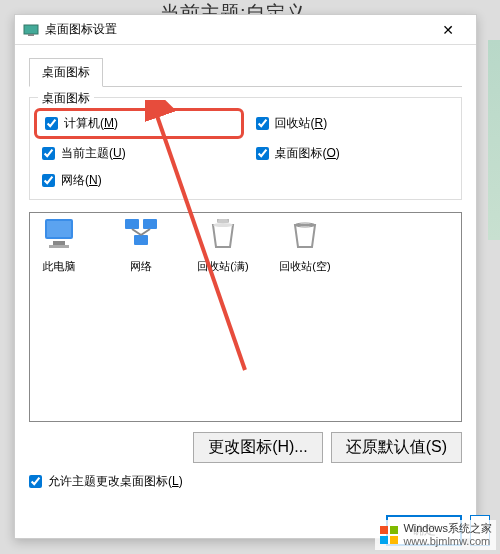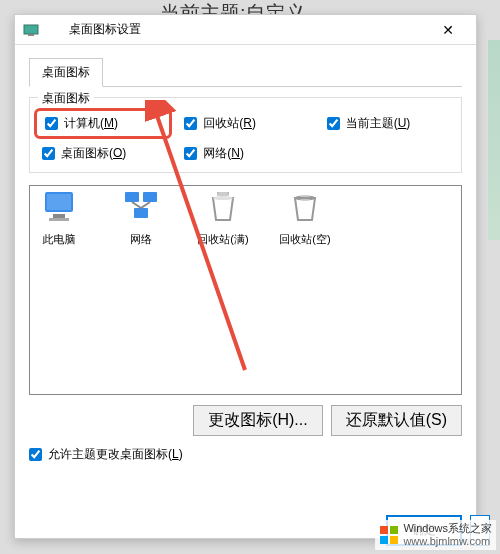"桌面图标设置" .titlebar-text { margin-left: 24px -> none }
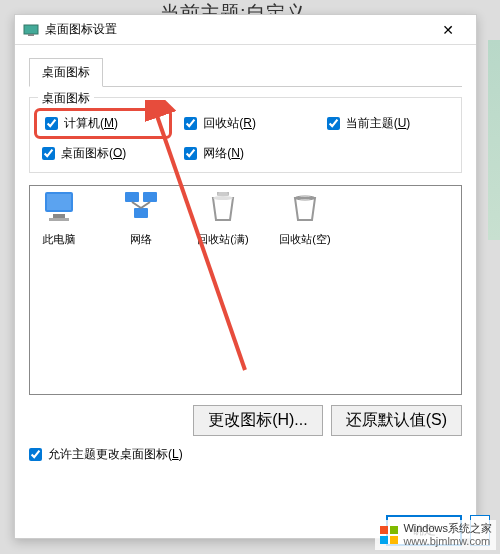"计算机(M)" .checkbox-grid { grid-template-columns: 1fr 1fr 1fr -> 1fr 1fr }
